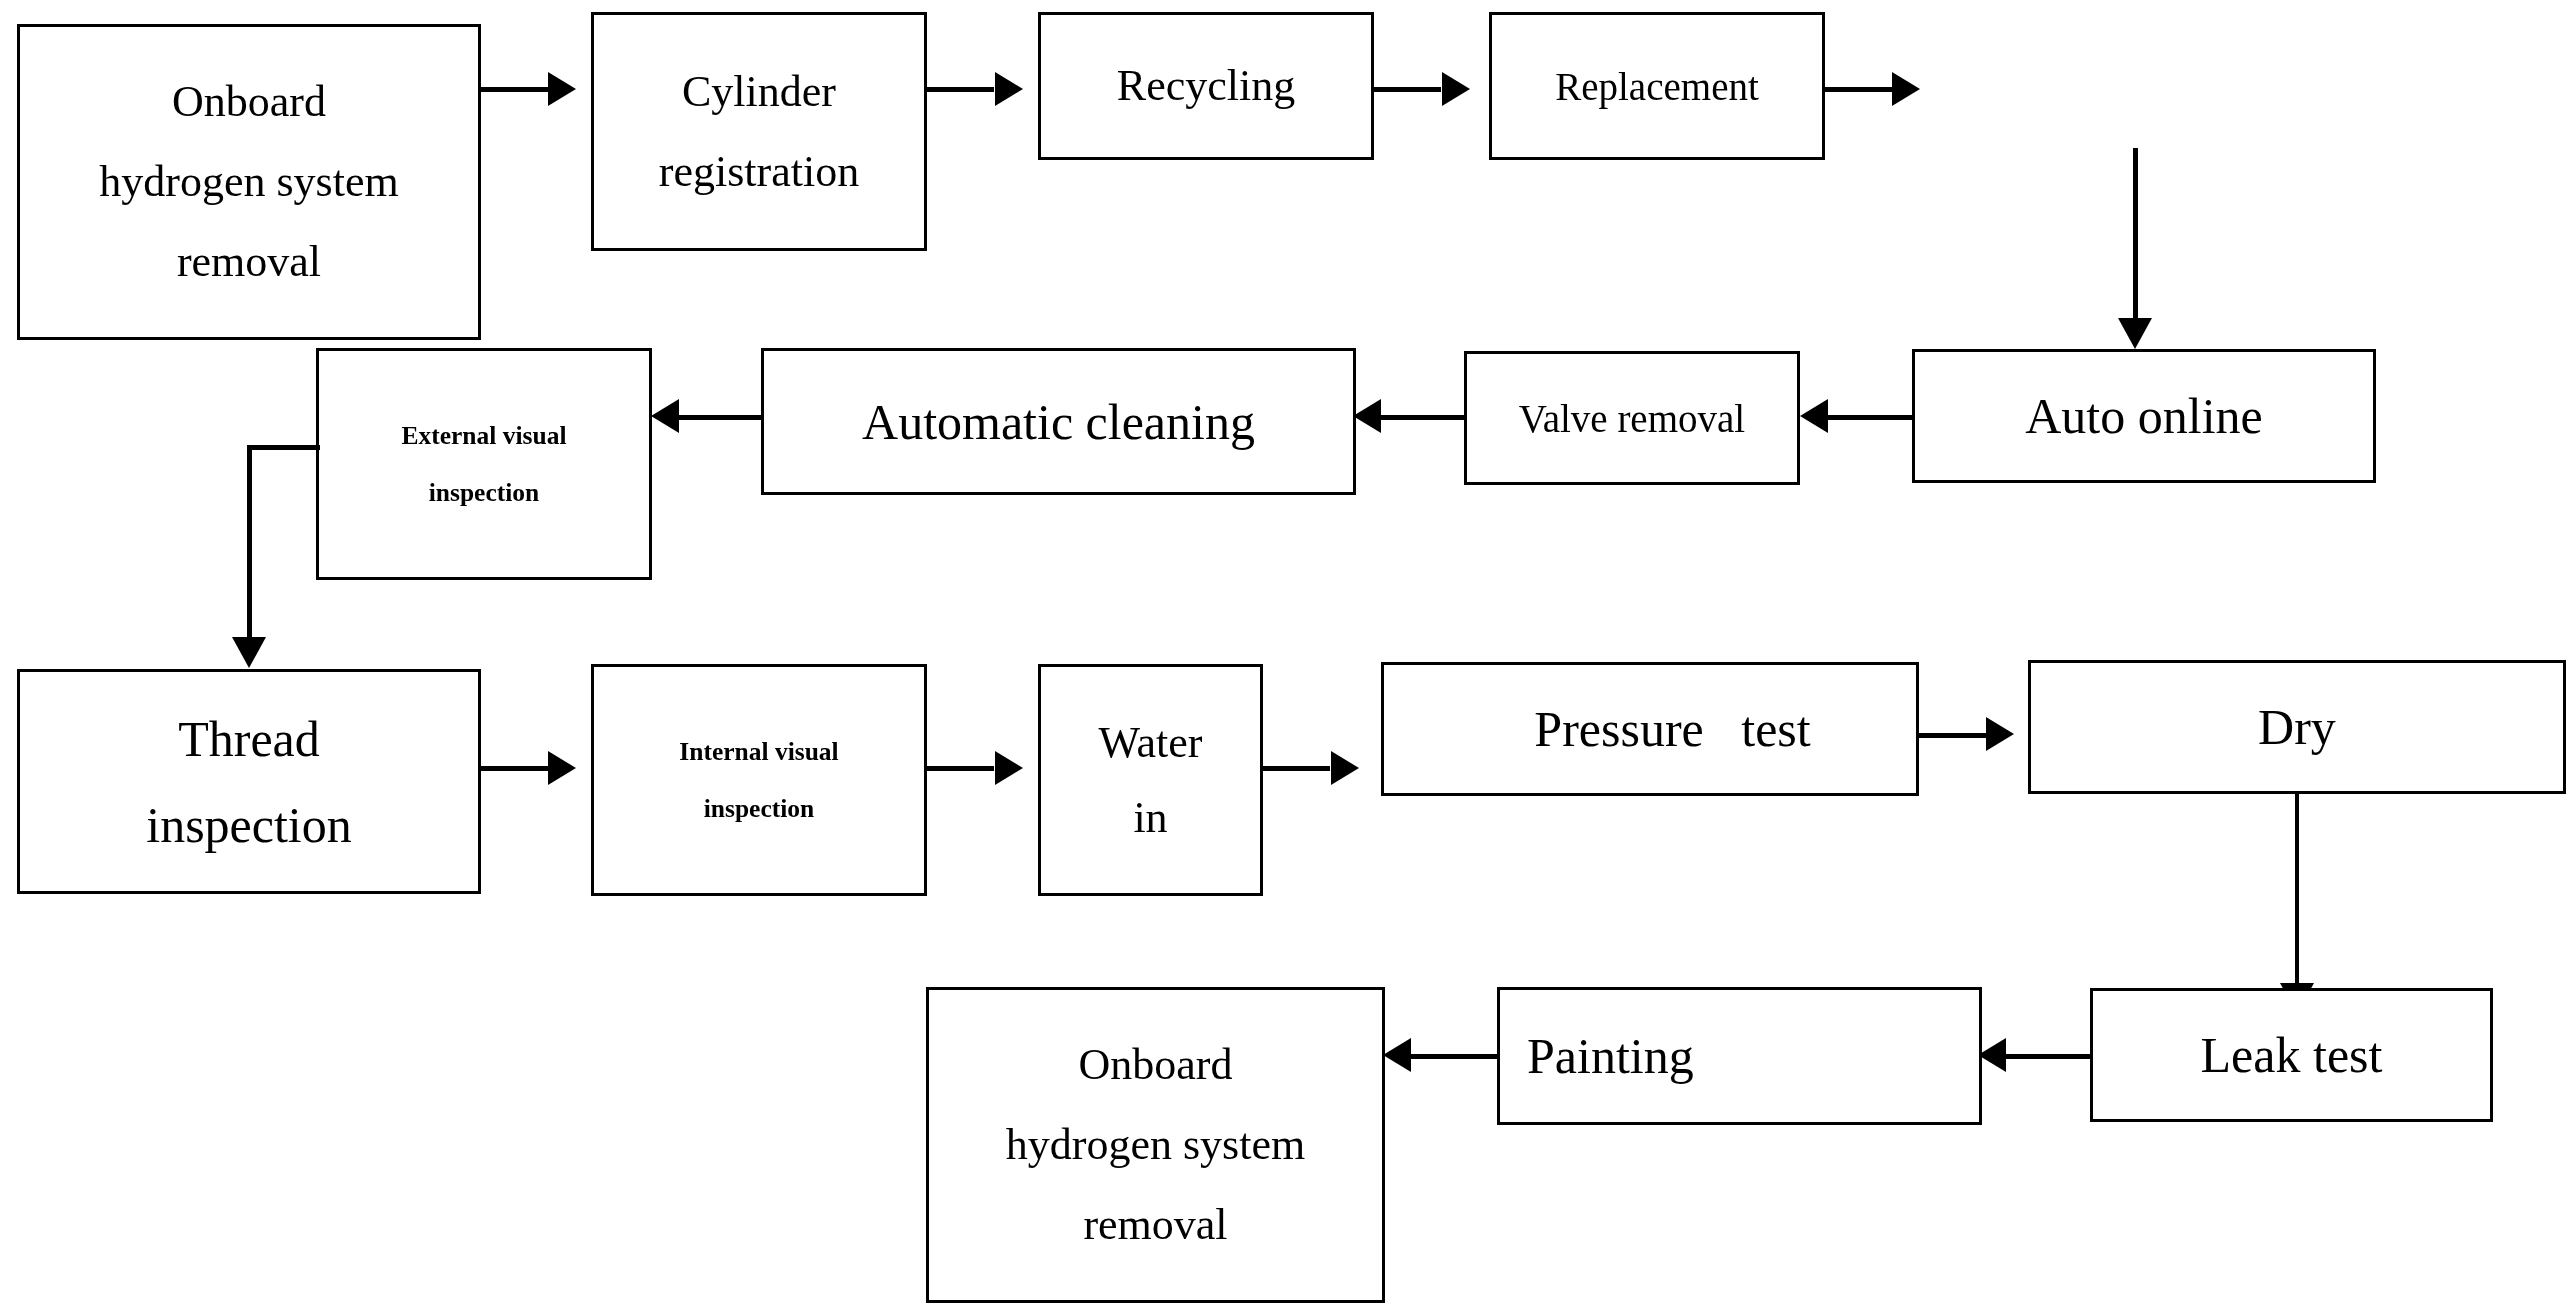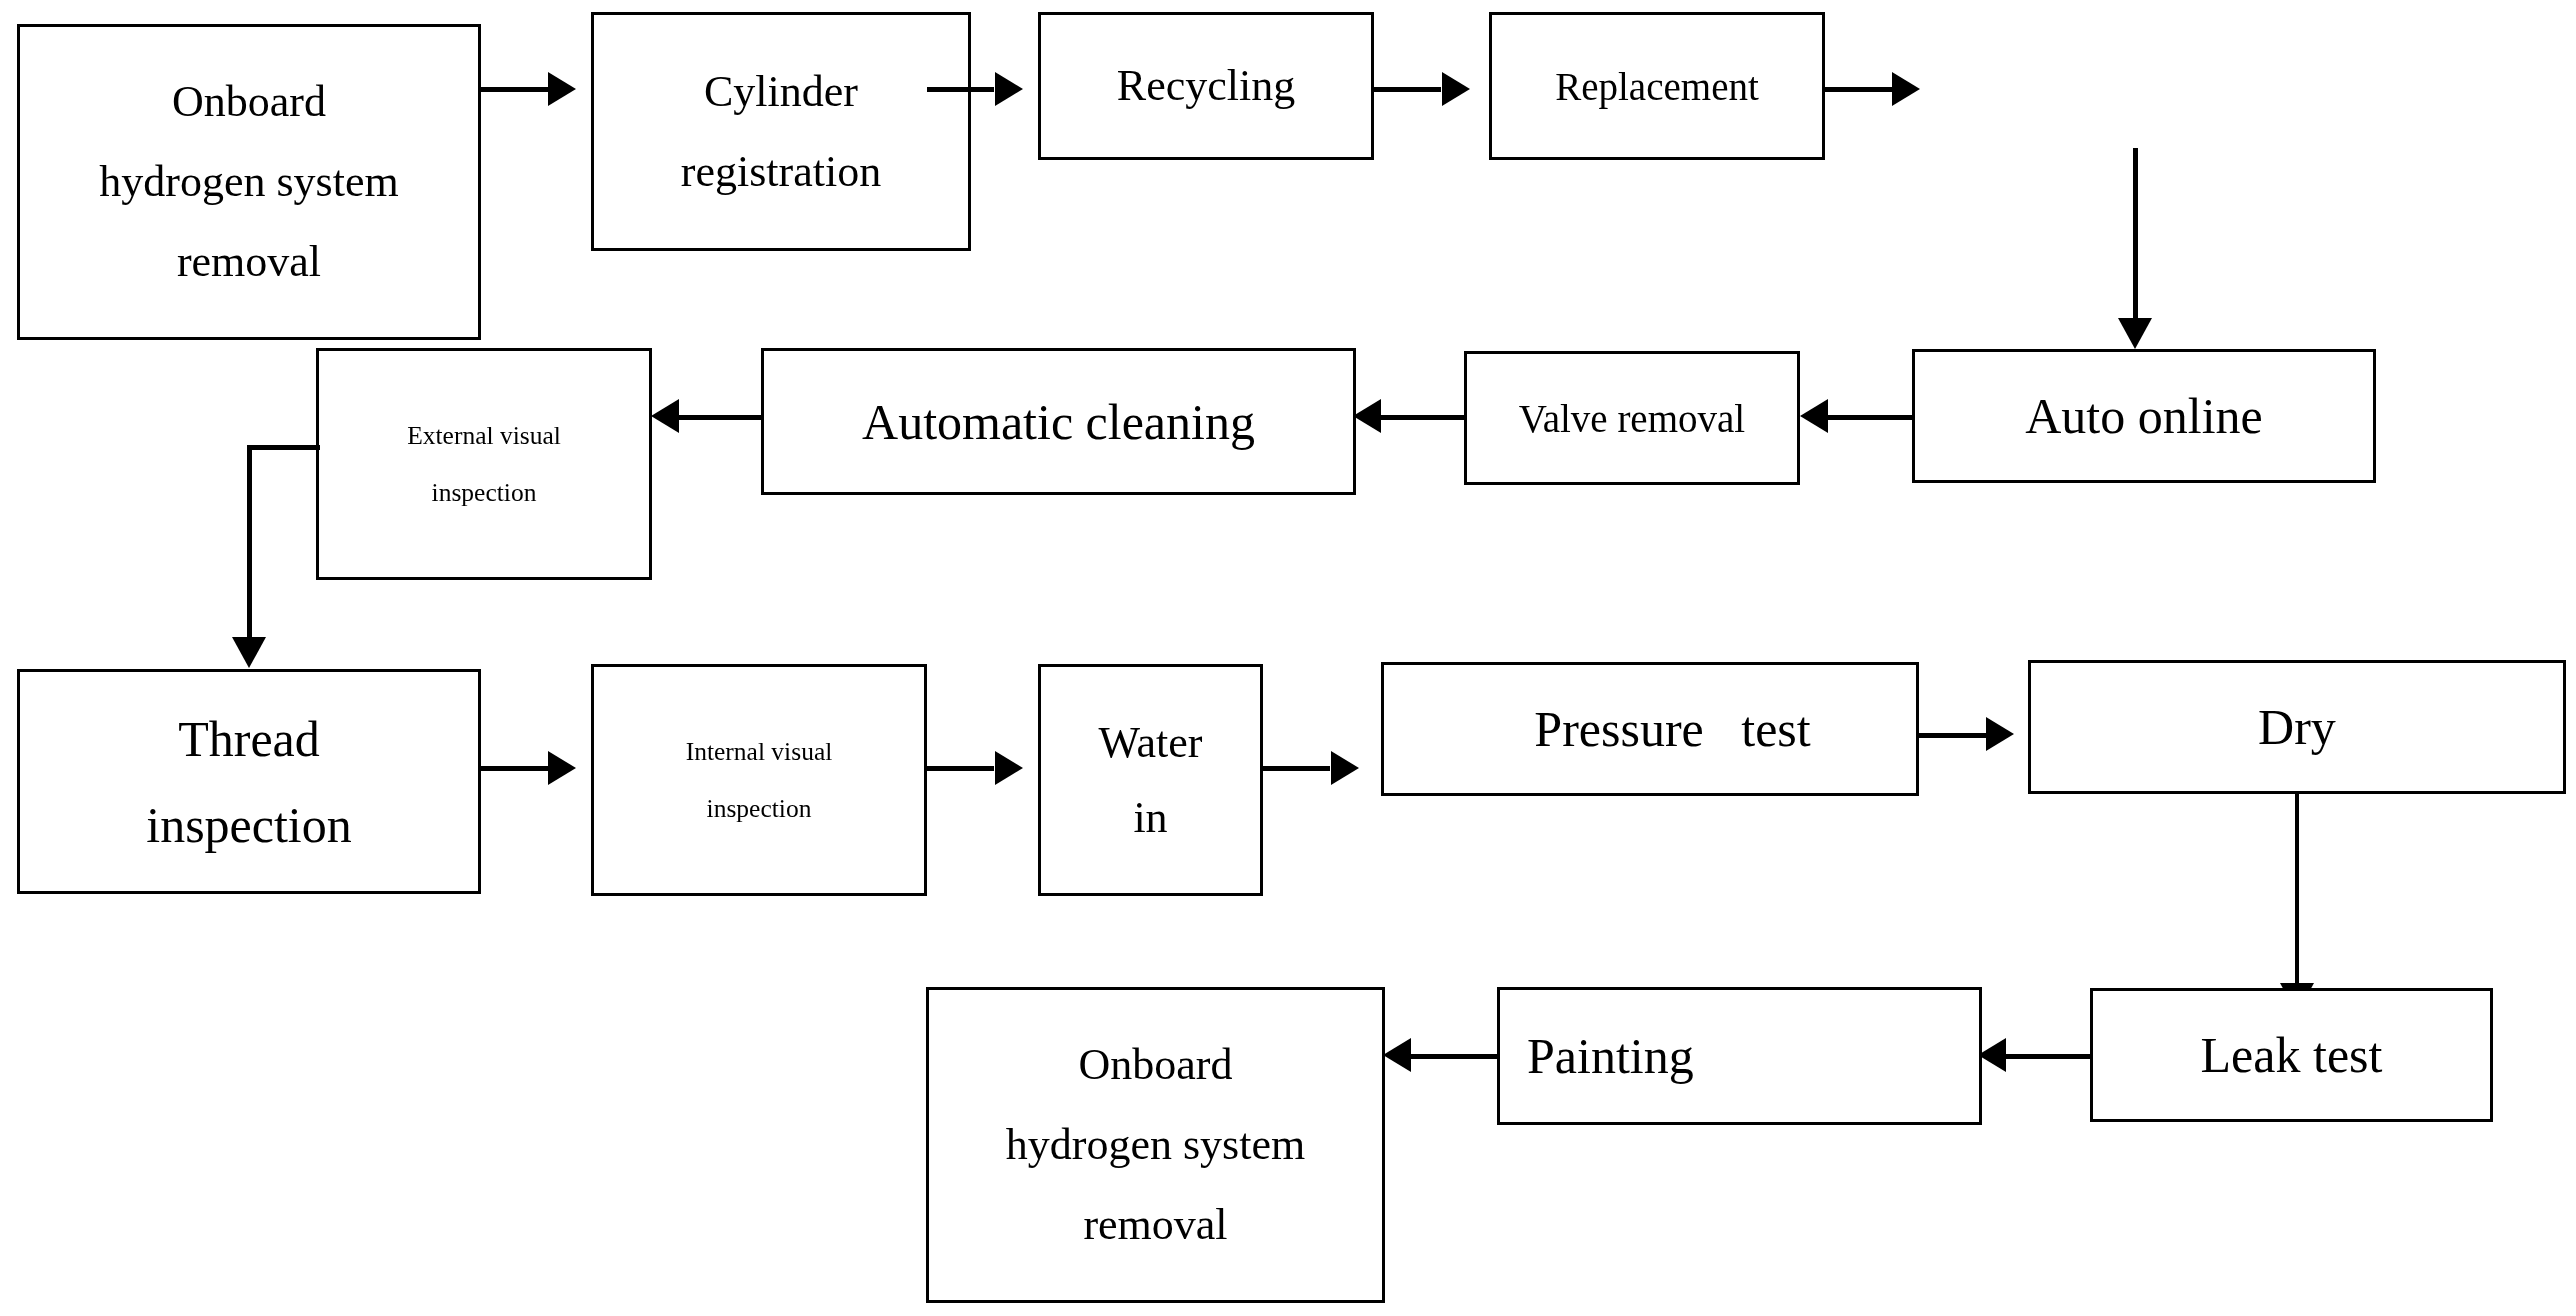"Cylinder" div.node { width: 380px -> 336px }
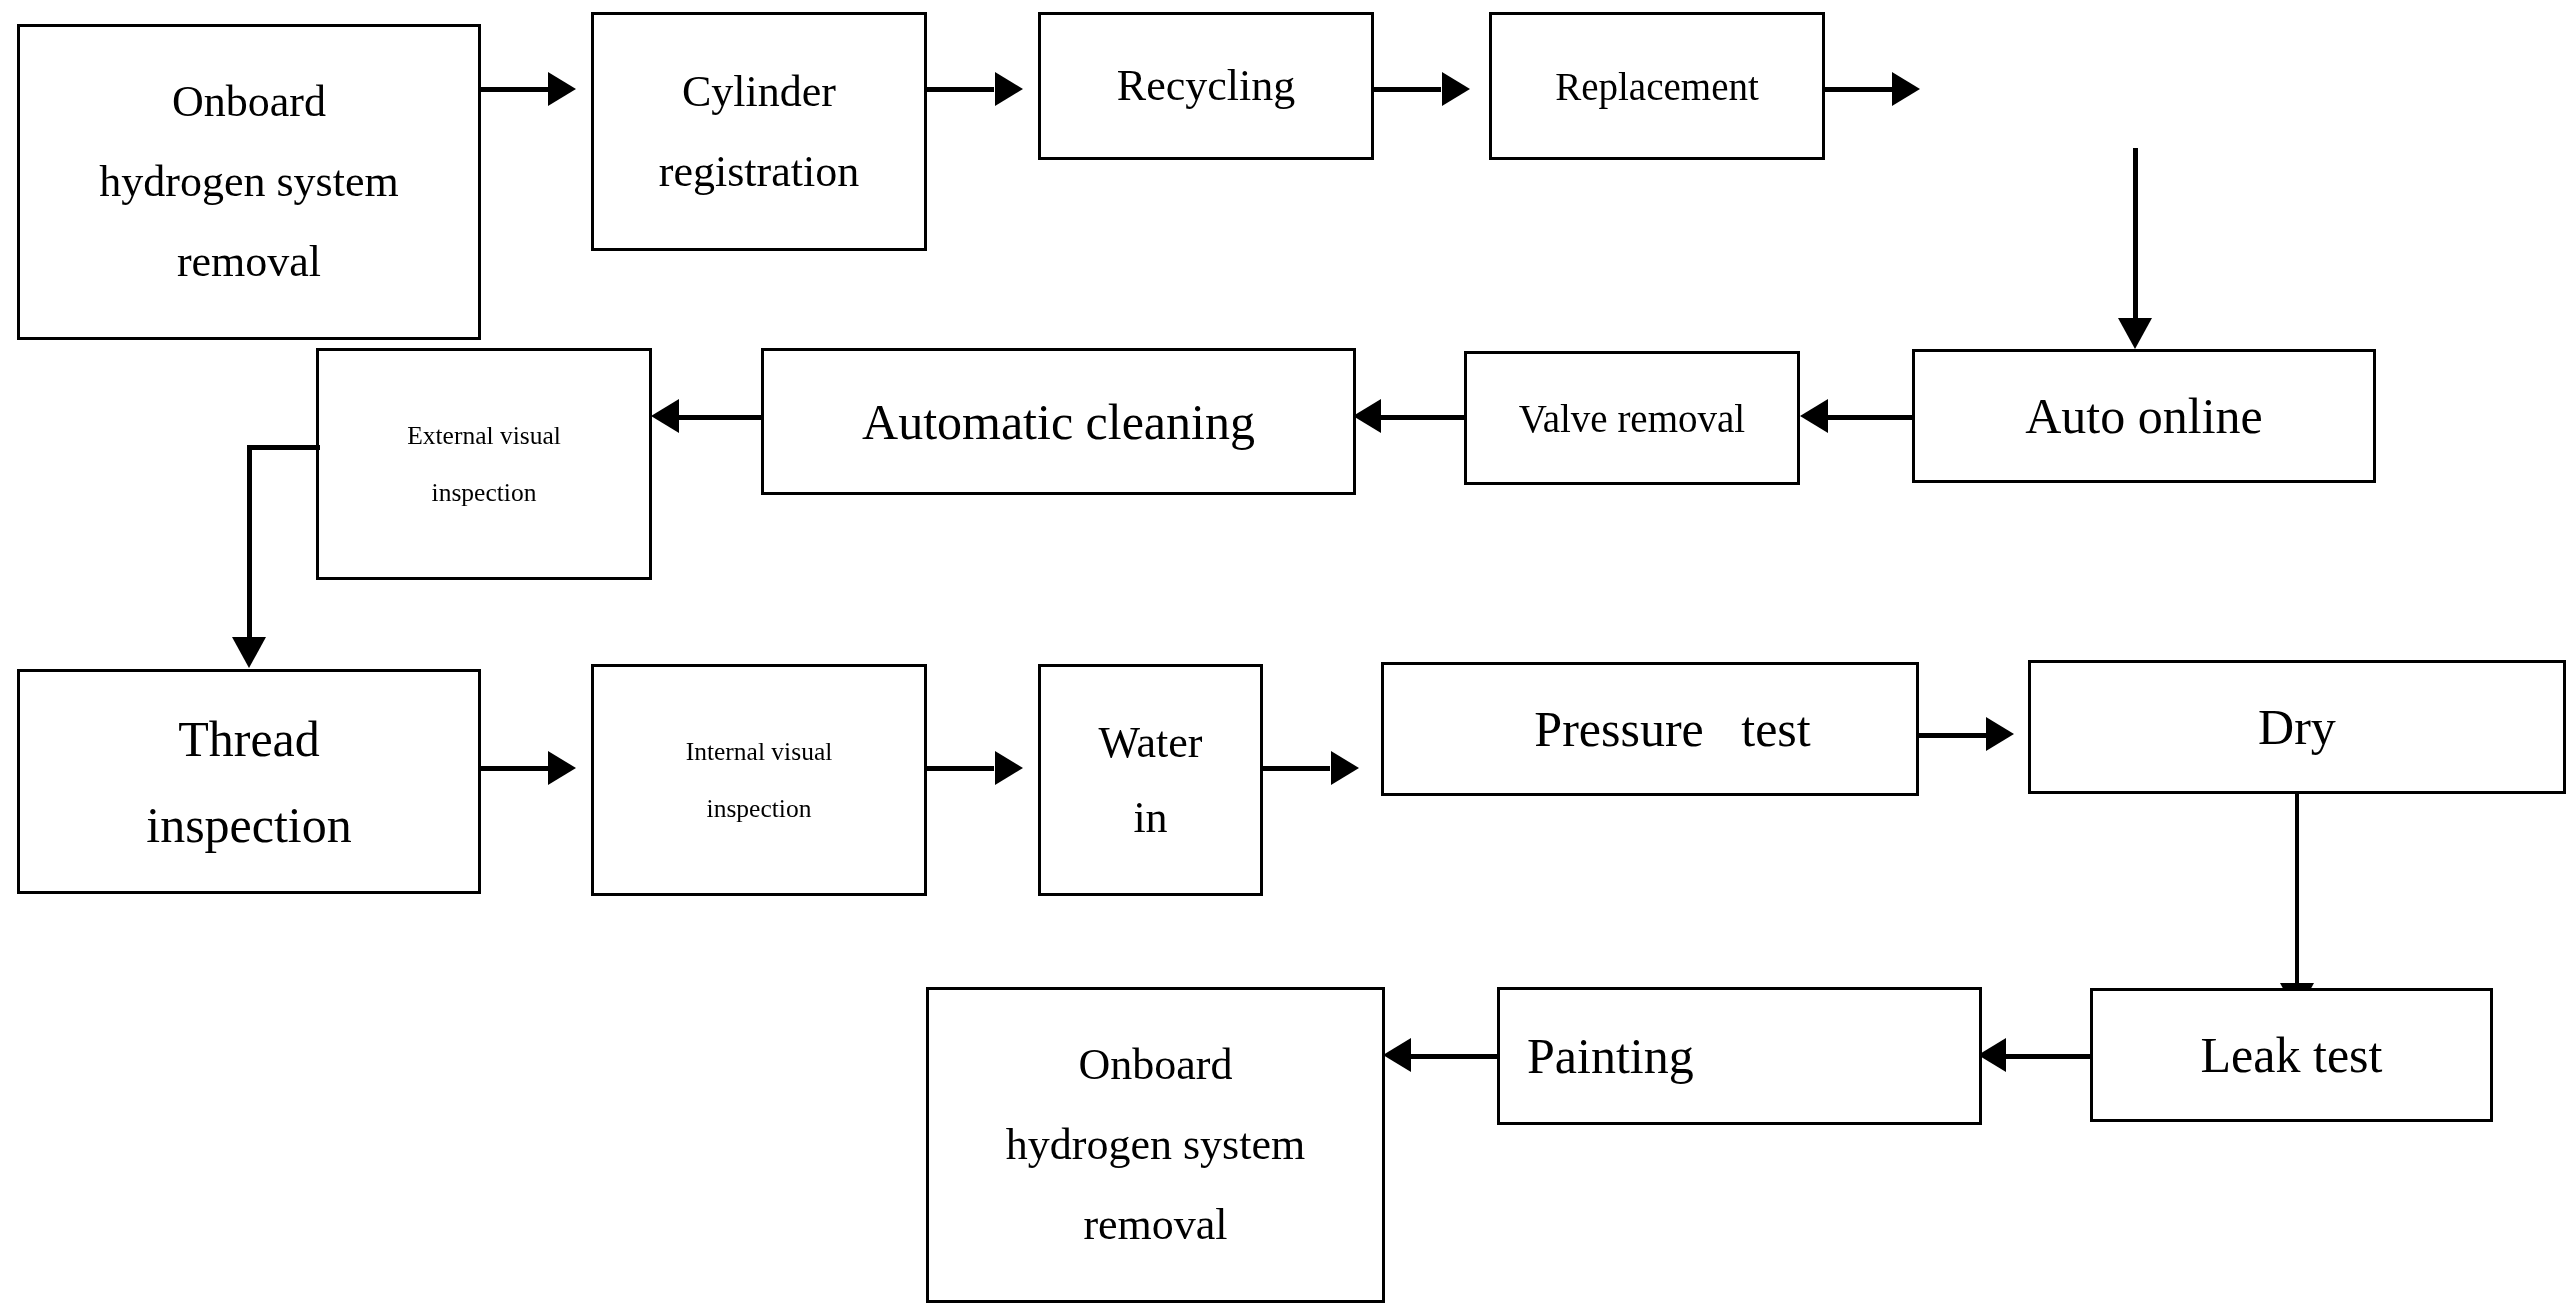"External visual" .t-xs { font-weight: none -> bold }
